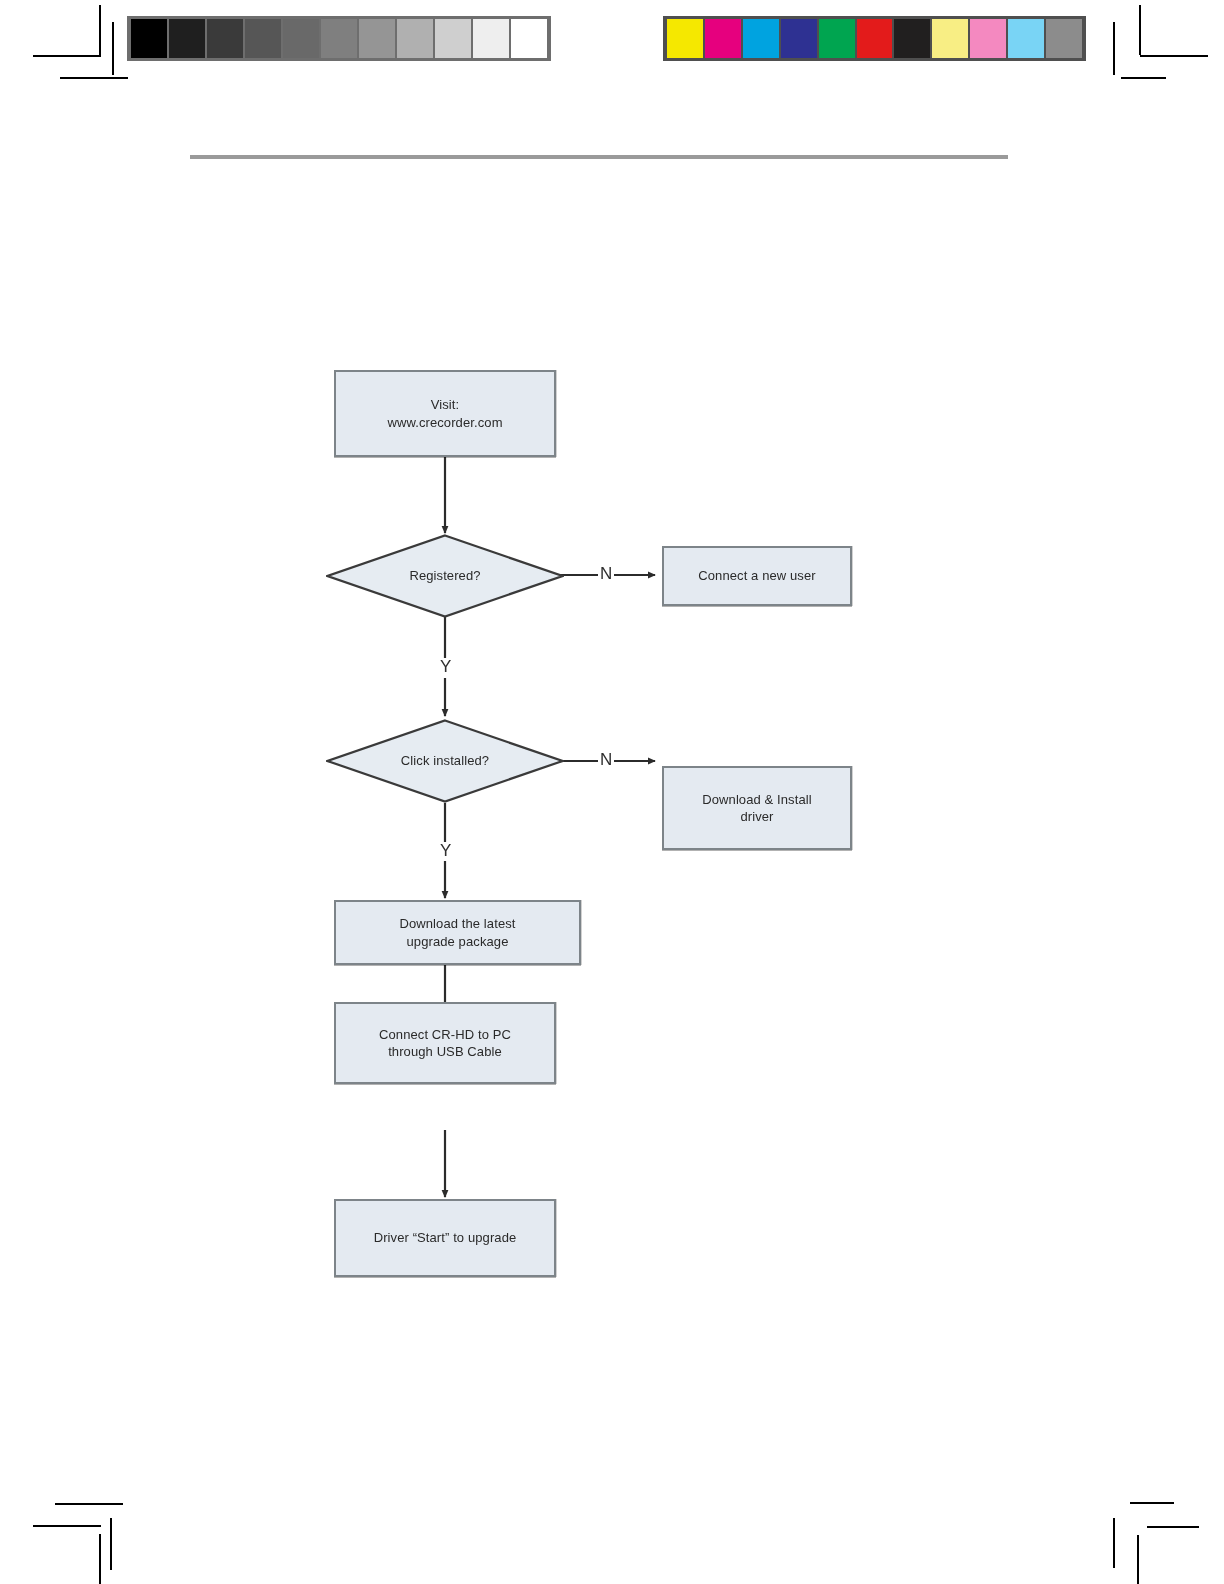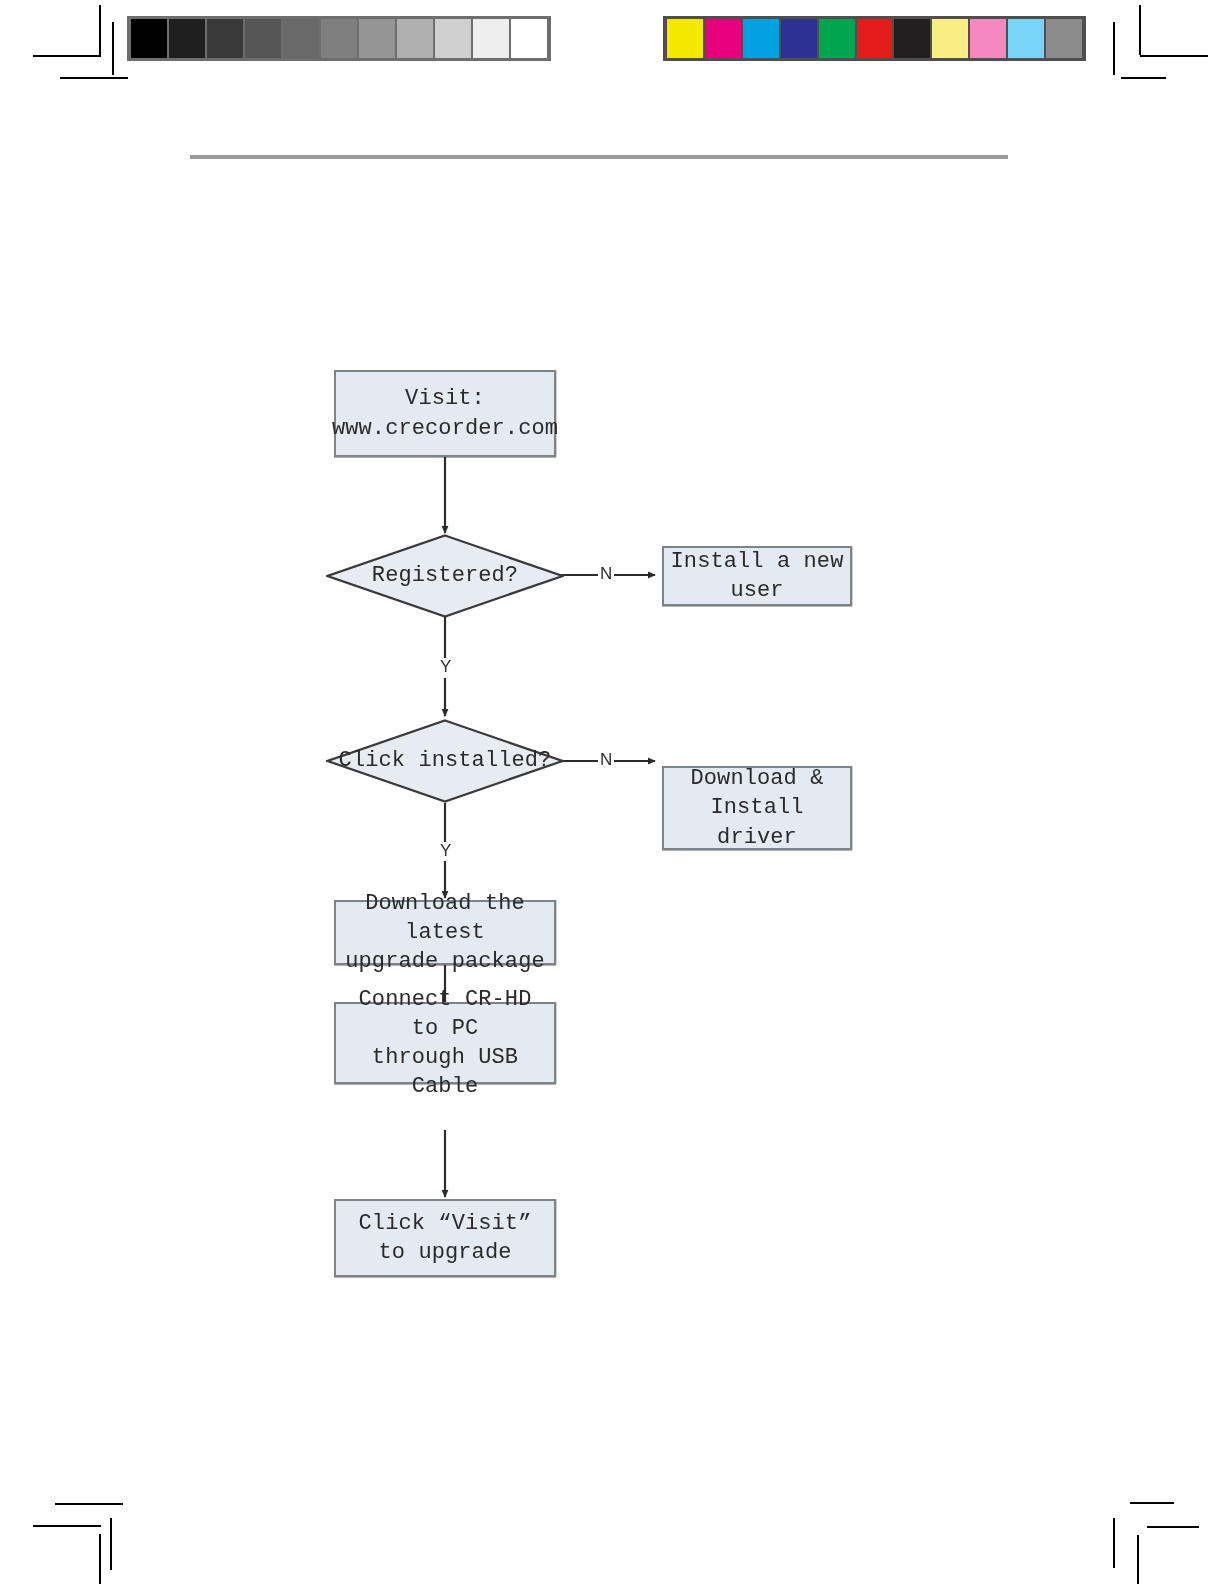"Visit:" .node { font-family: Liberation Mono, monospace -> none; font-size: 22px -> 13px }
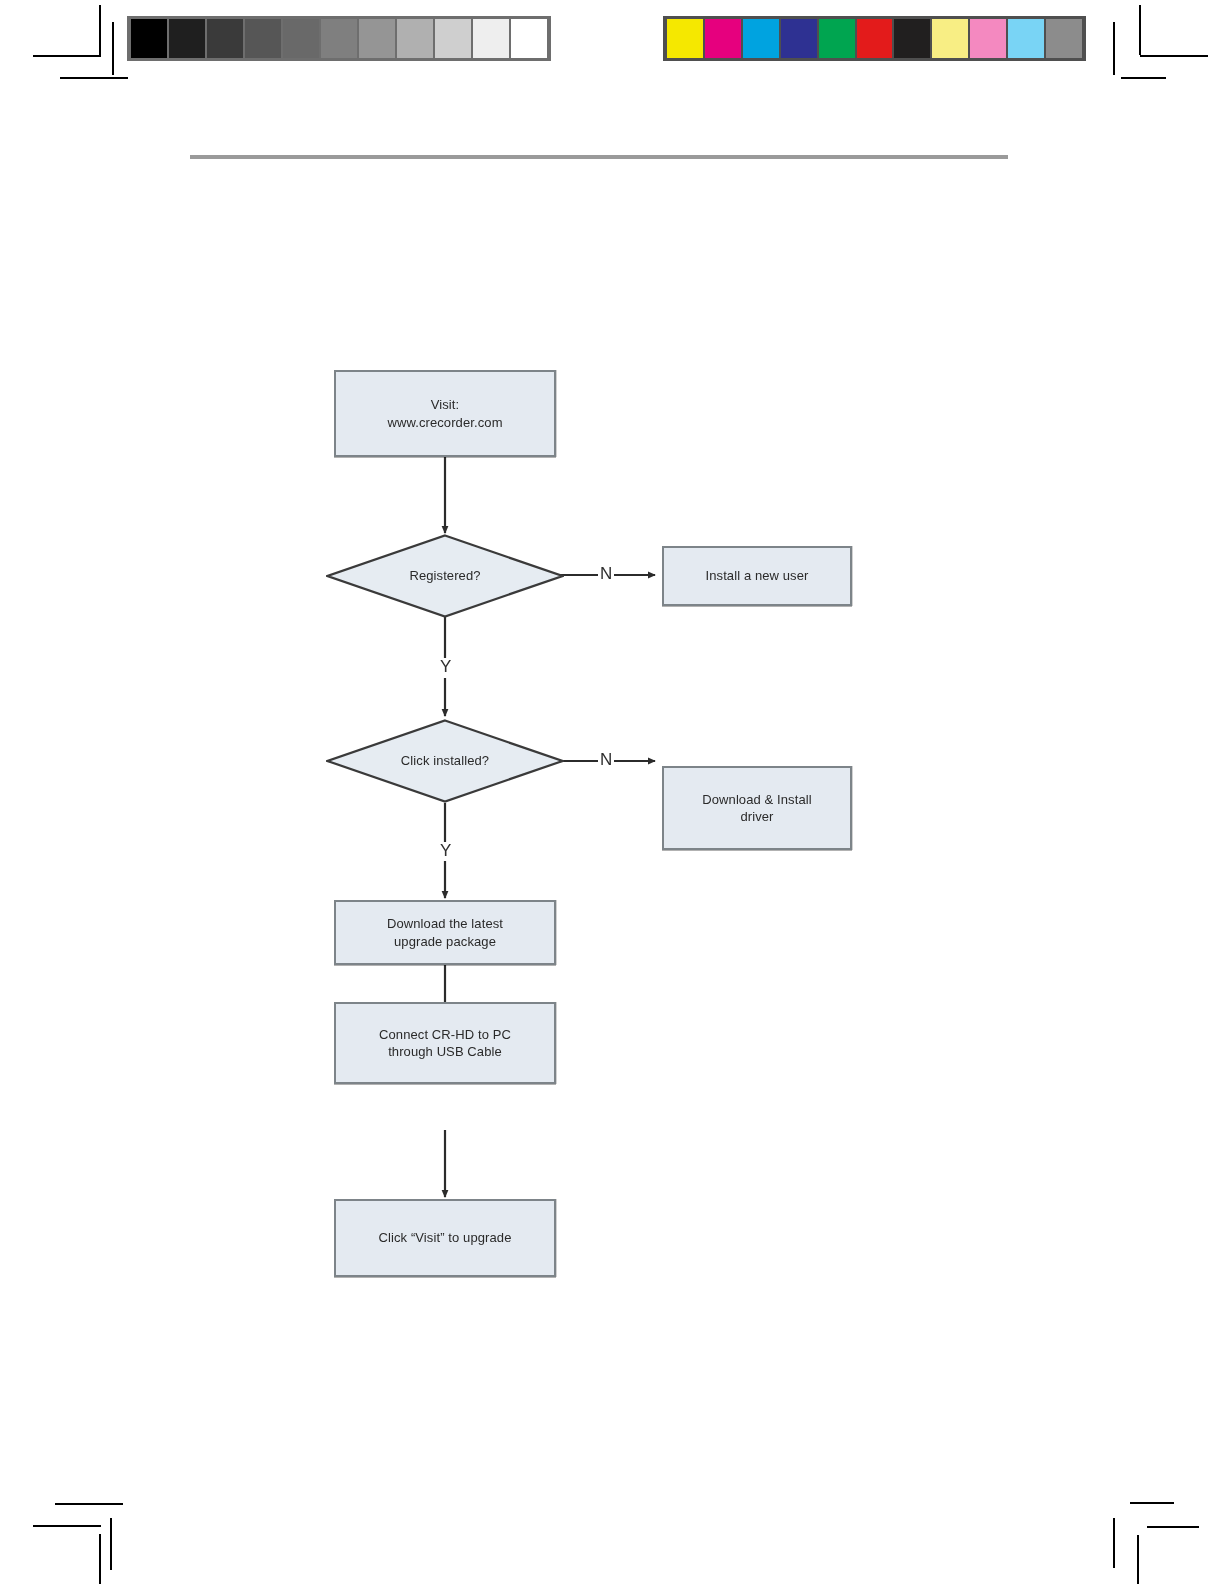"Install a new user" span.node-label { text: Install -> Connect }
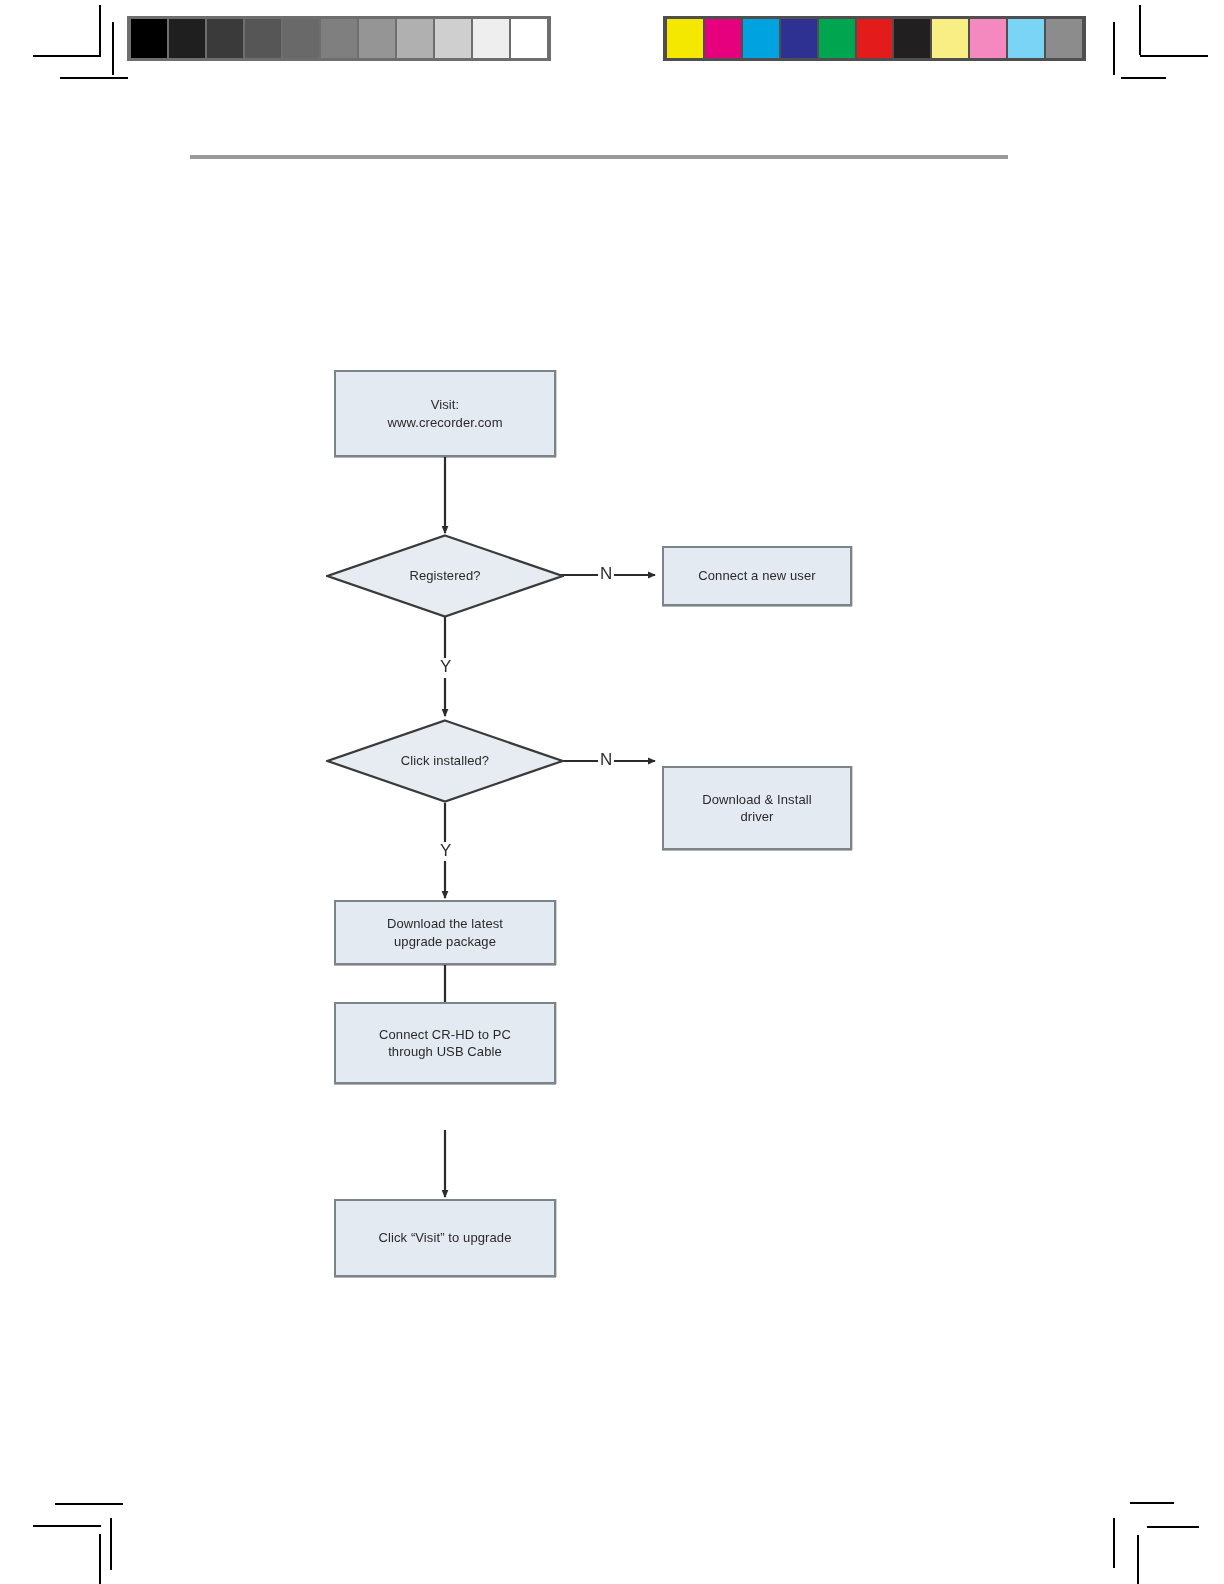"Download the latest" div.node { width: 222px -> 247px }
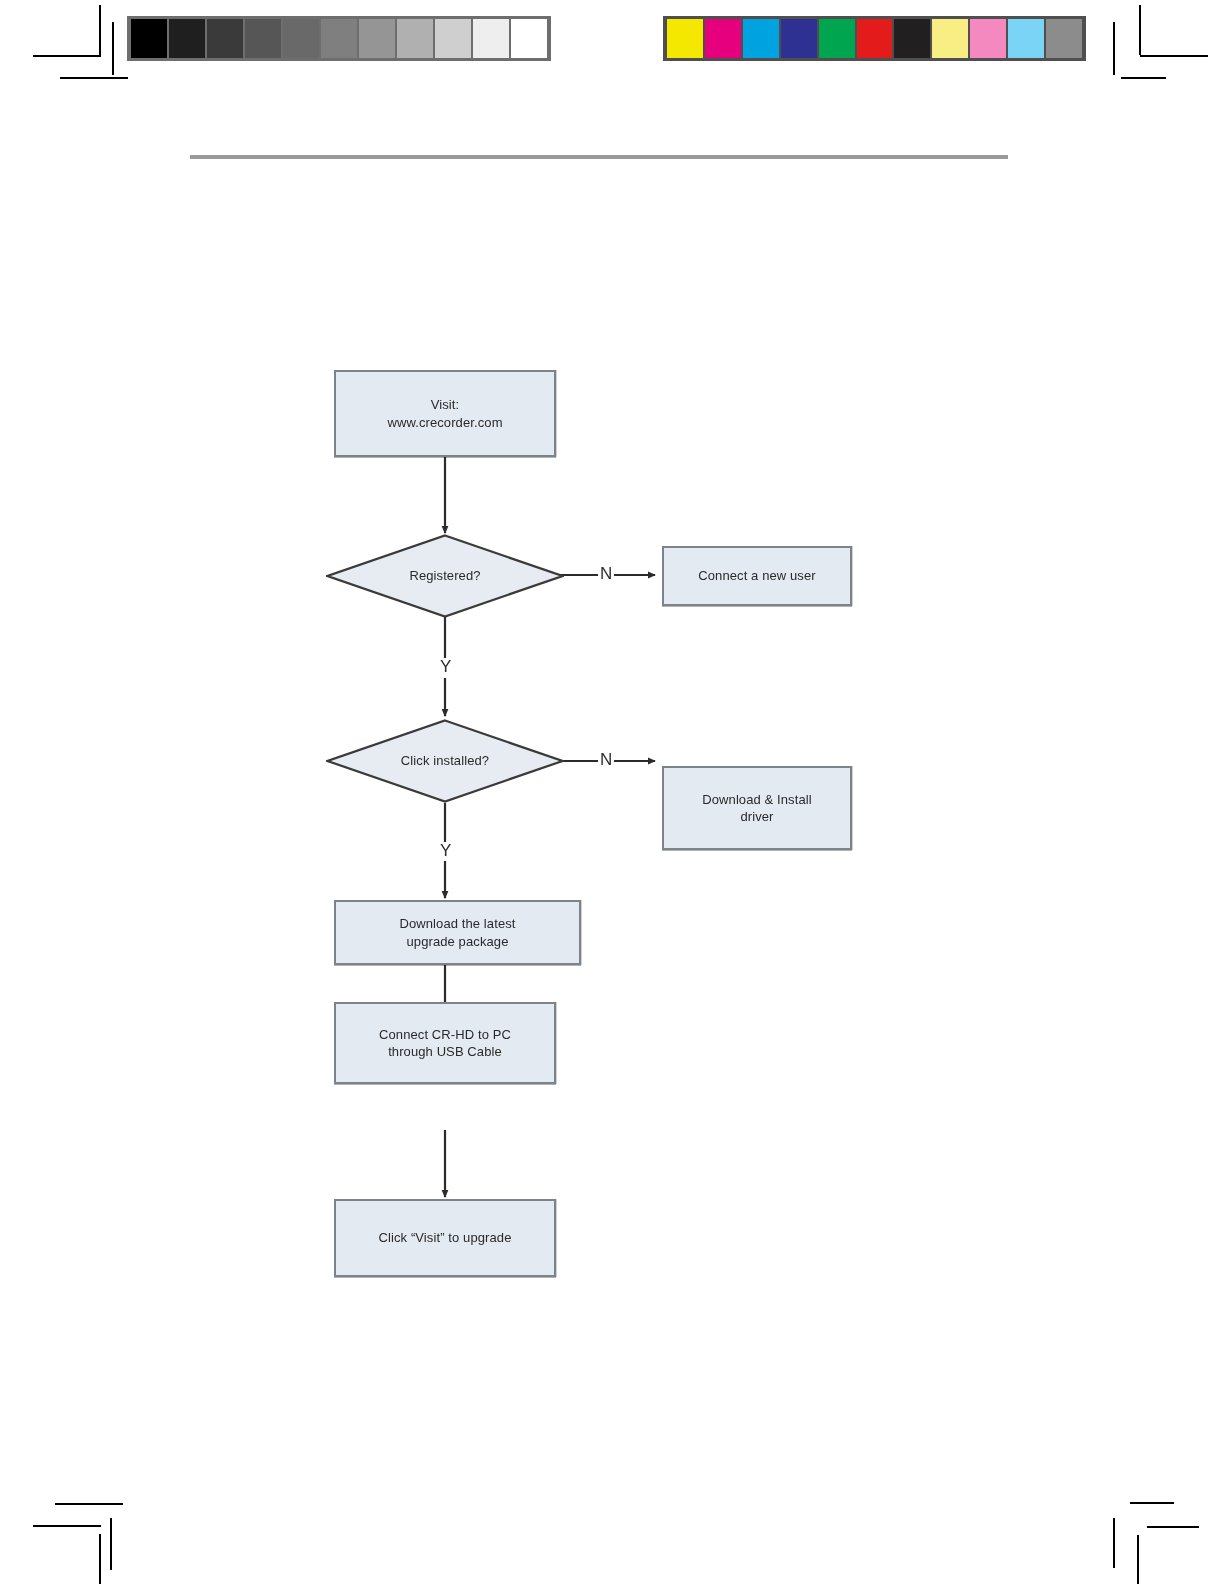"Click “Visit” to upgrade" span.node-label { text: Click “Visit -> Driver “Start }
